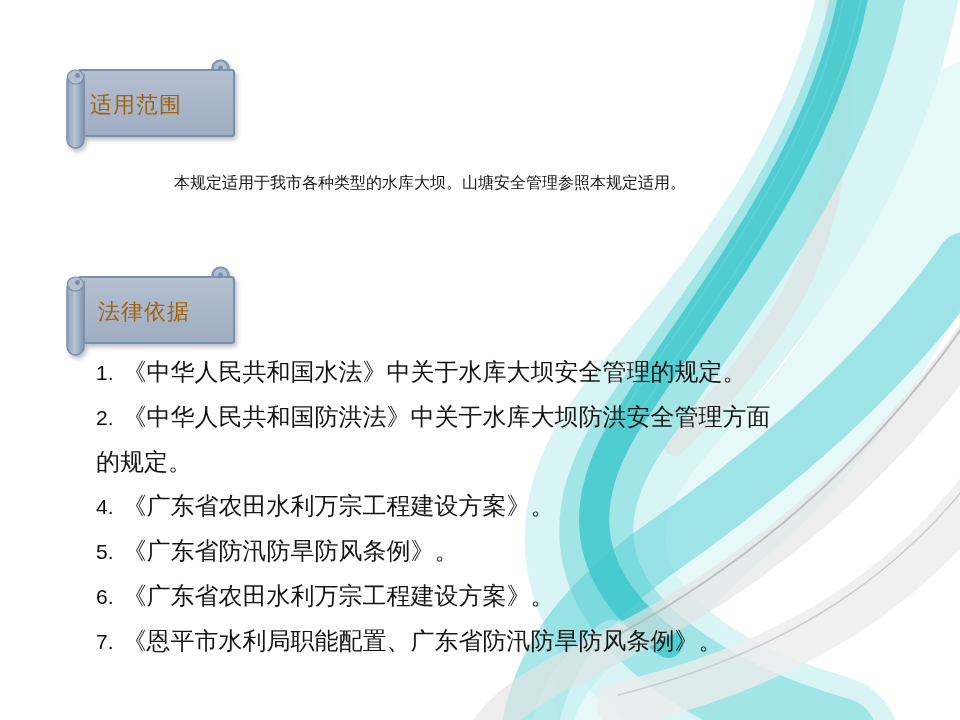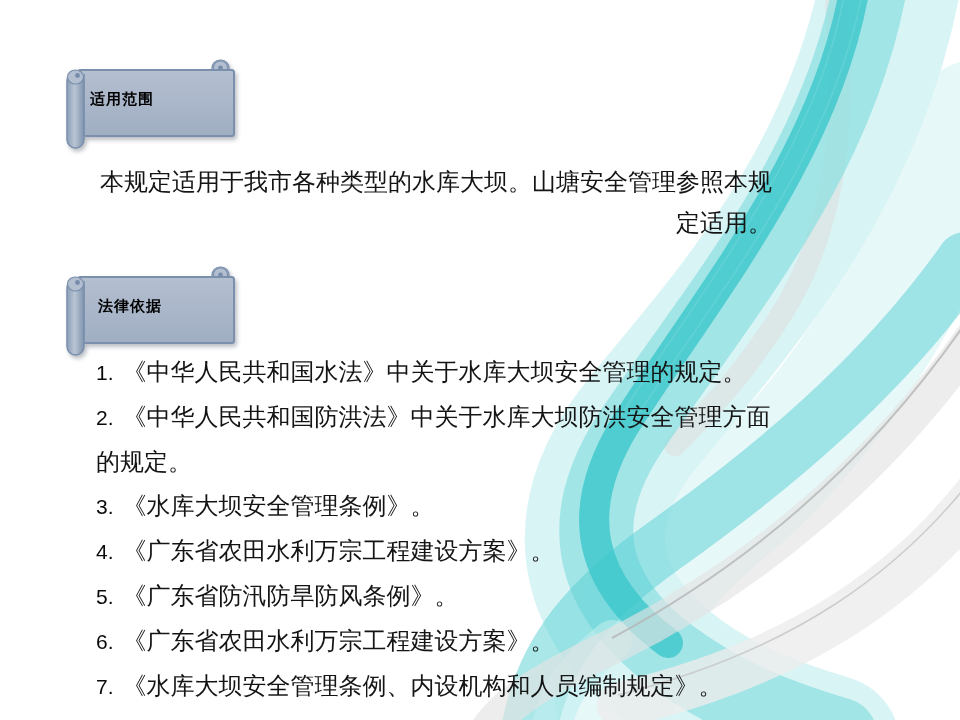"适用范围" .banner .title { color: #000000 -> #a16207; font-size: 15px -> 22px; font-weight: bold -> none }
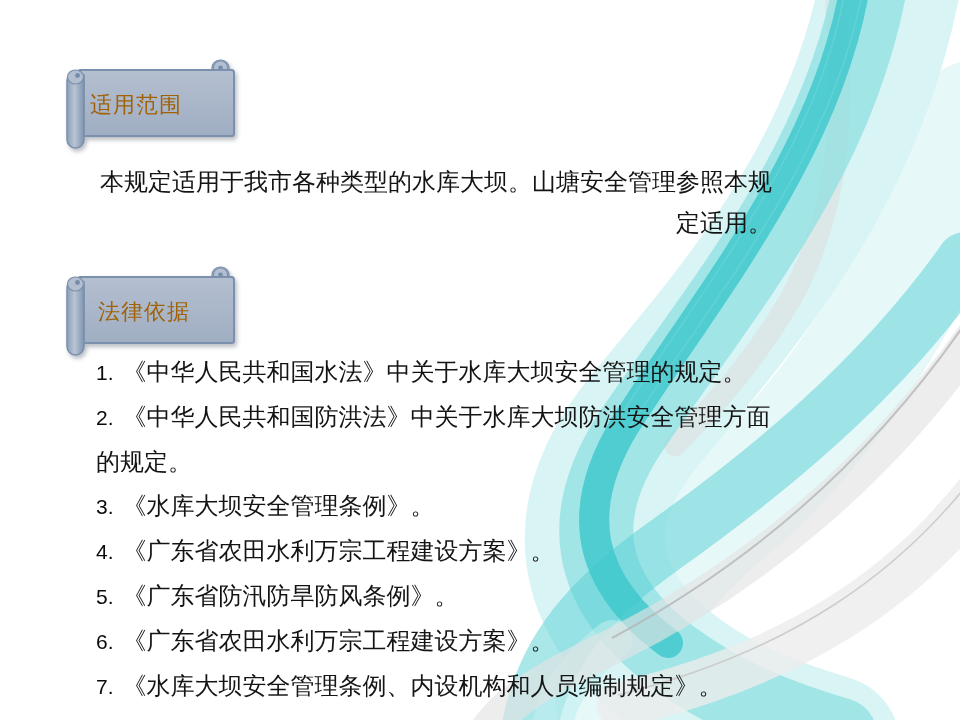"本规定适用于我市各种类型的水库大坝。山塘安全管理参照本规定适用。" .para { font-size: 24px -> 16px; text-align: right -> center }
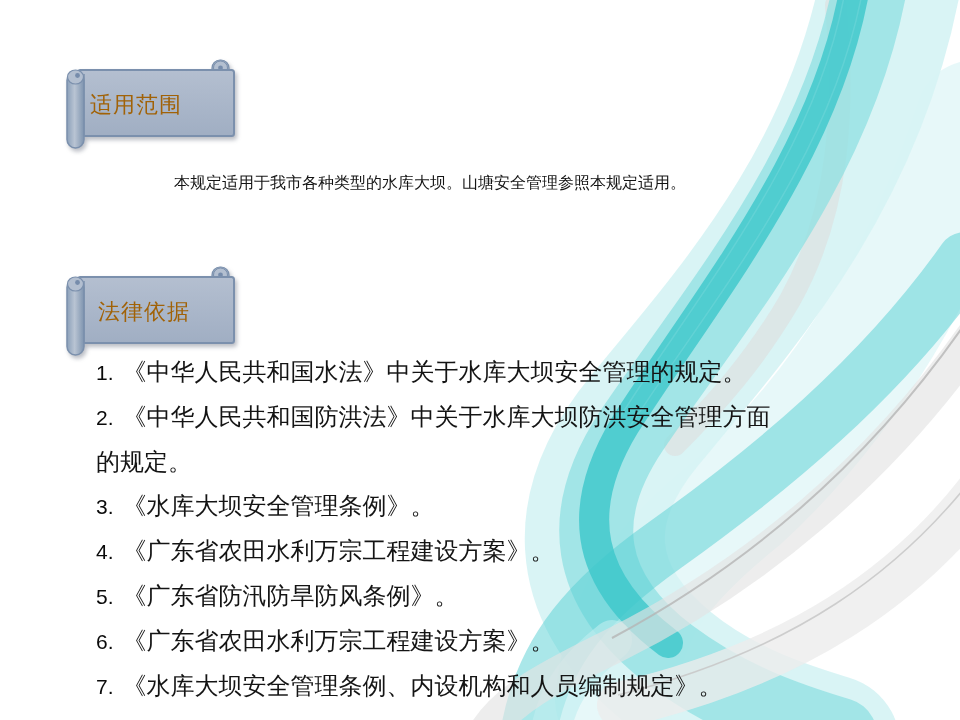"3. 《水库大坝安全管理条例》。" div.item { html: <div> <span>3.</span><span>《水库大坝安全管理条例》。</span> </div> -> none }
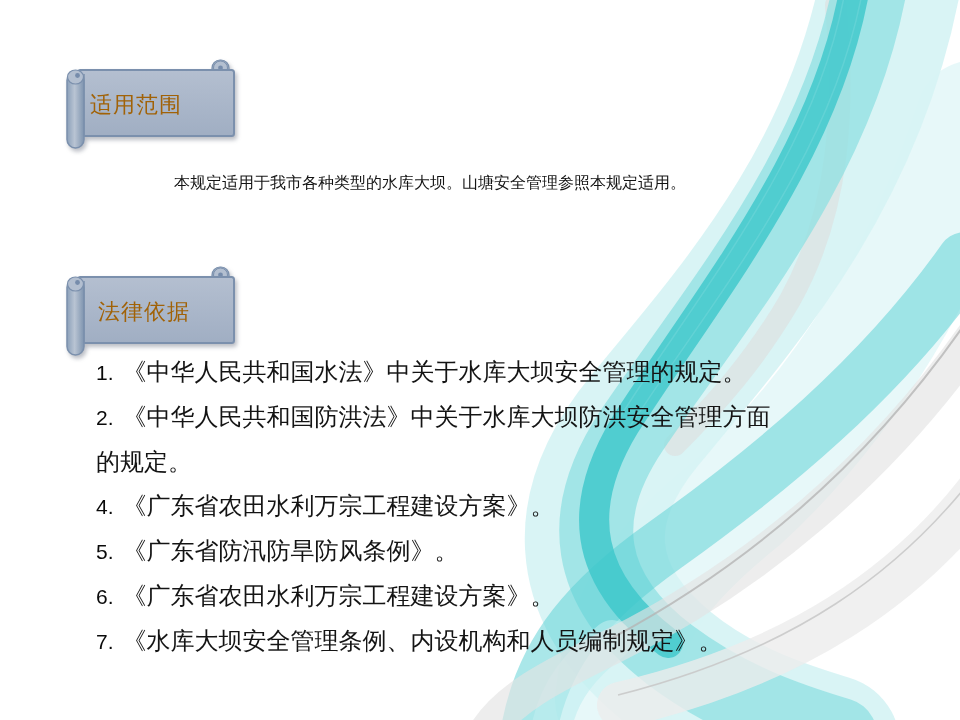"《水库大坝安全管理条例、内设机构和人员编制规定》。" span { text: 水库大坝安全管理条例、内设机构和人员编制规定 -> 恩平市水利局职能配置、广东省防汛防旱防风条例 }
